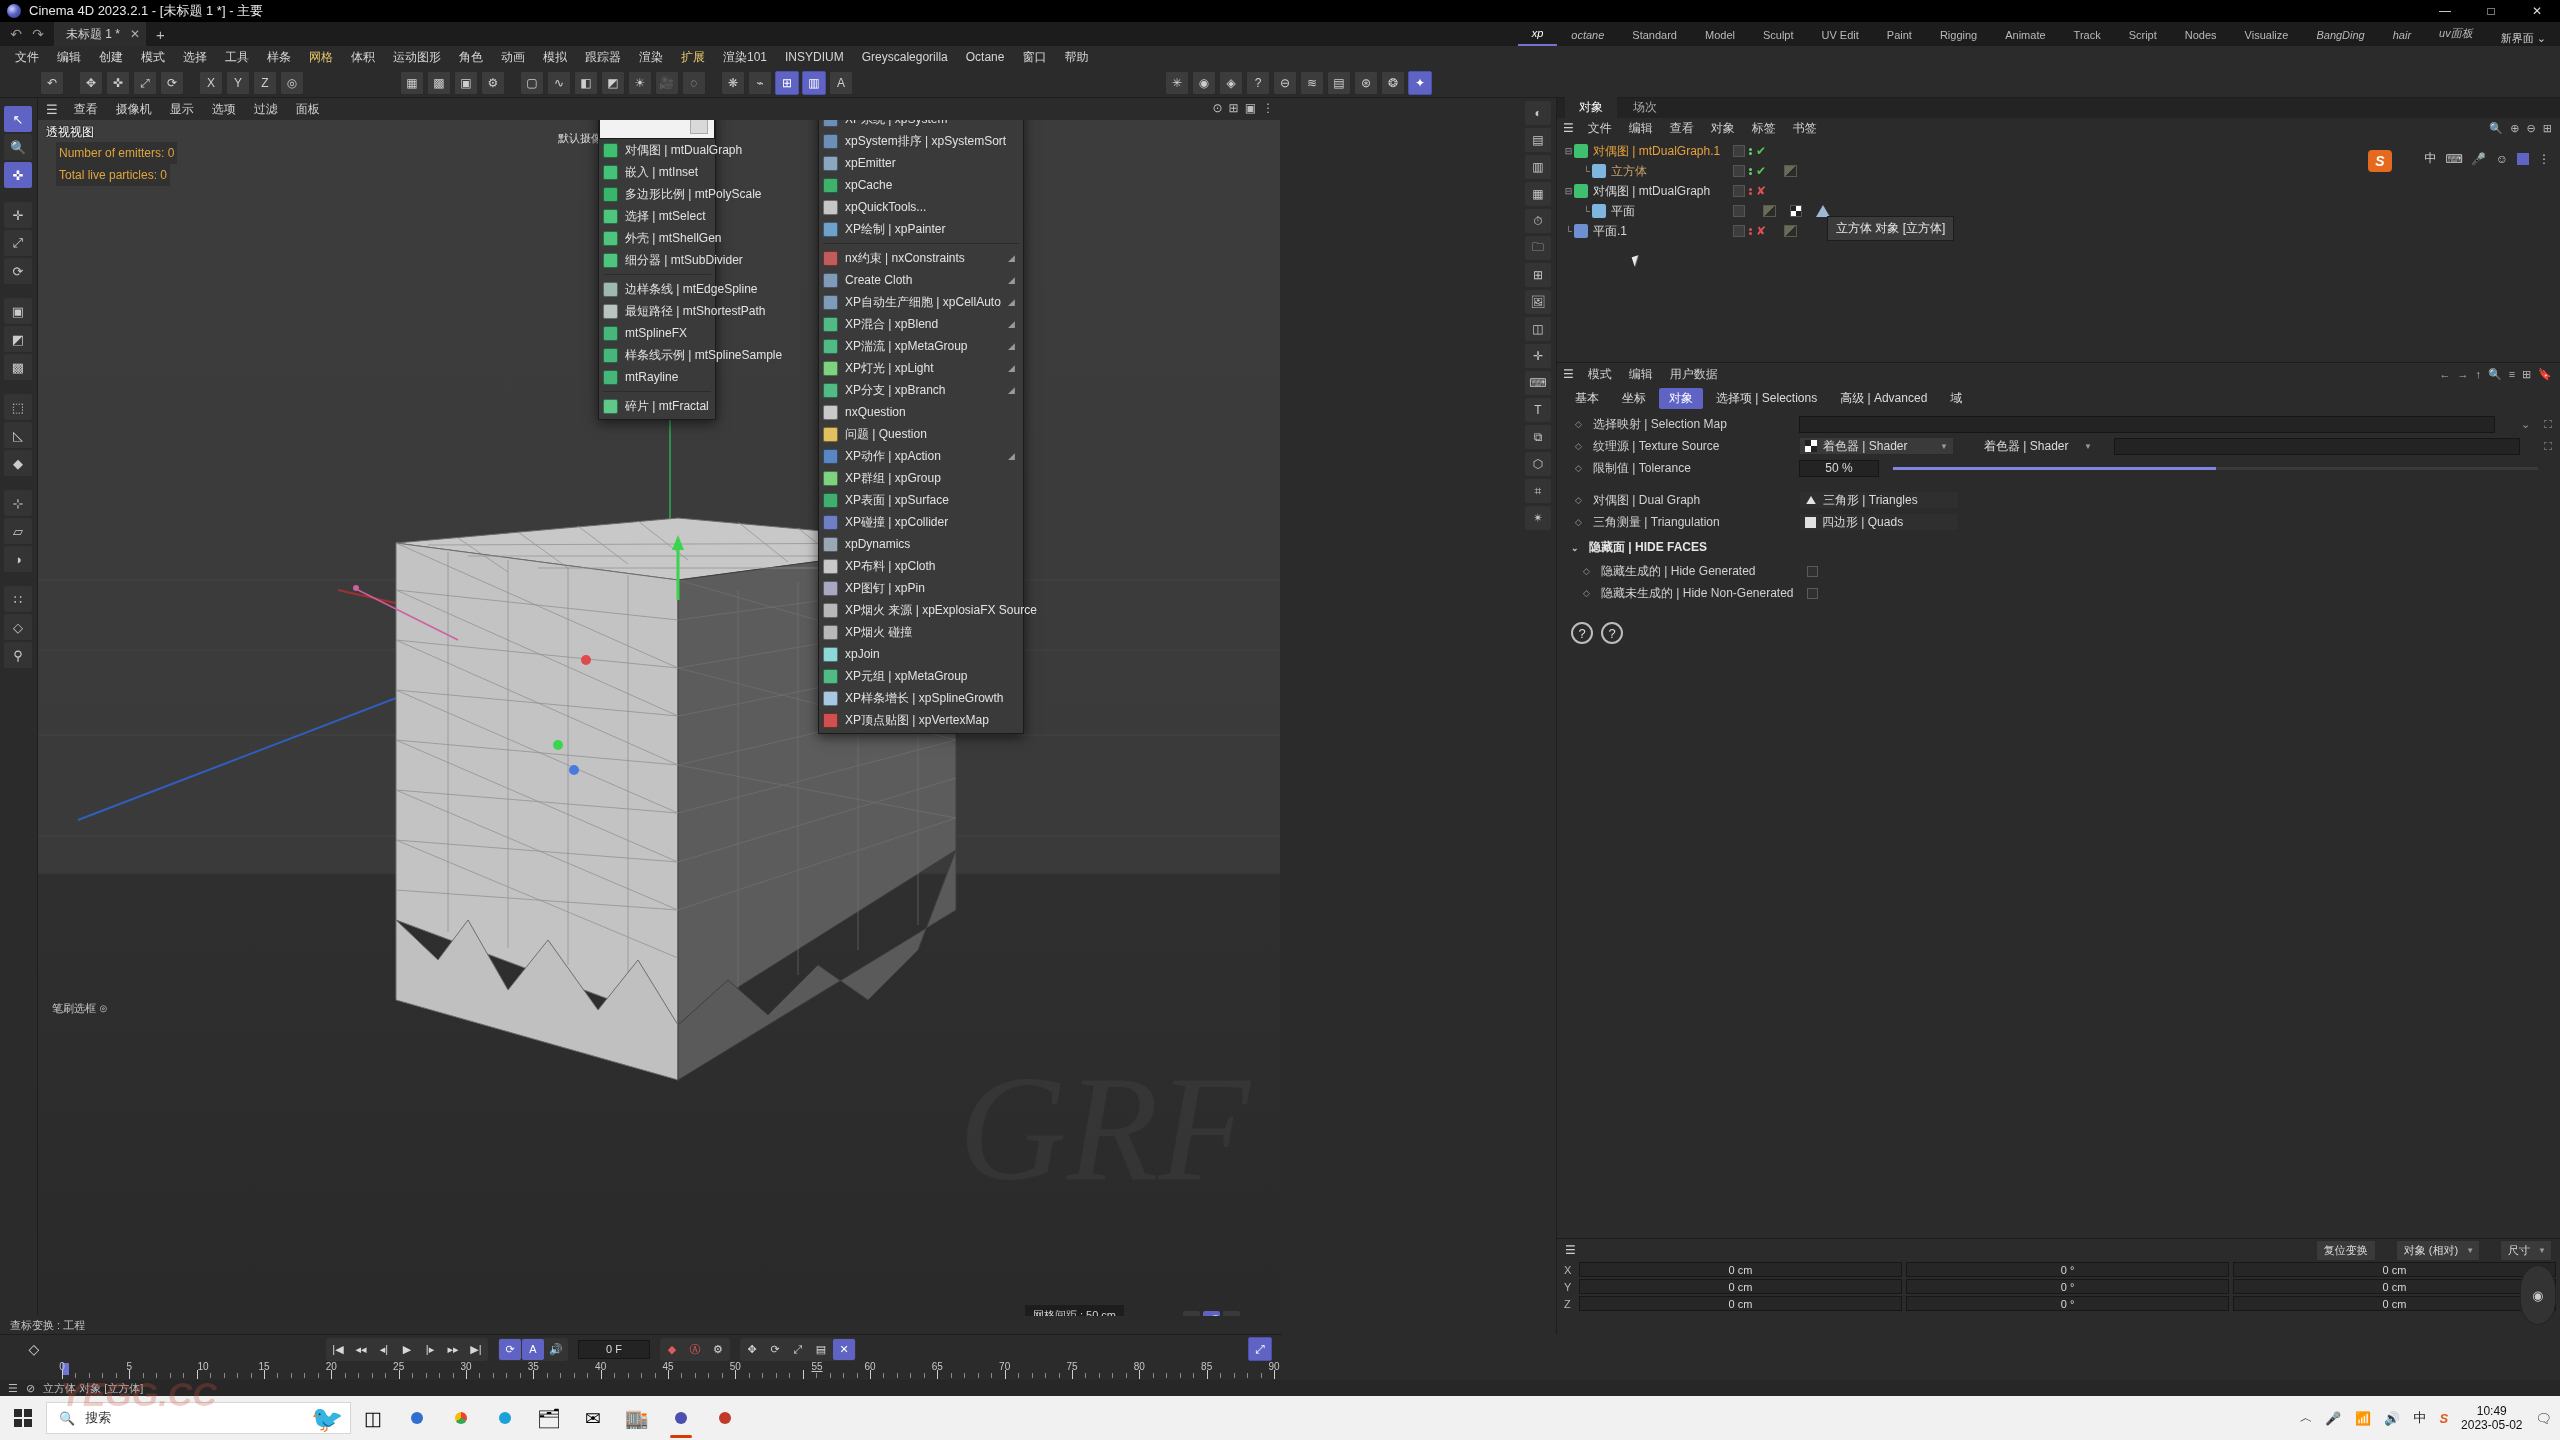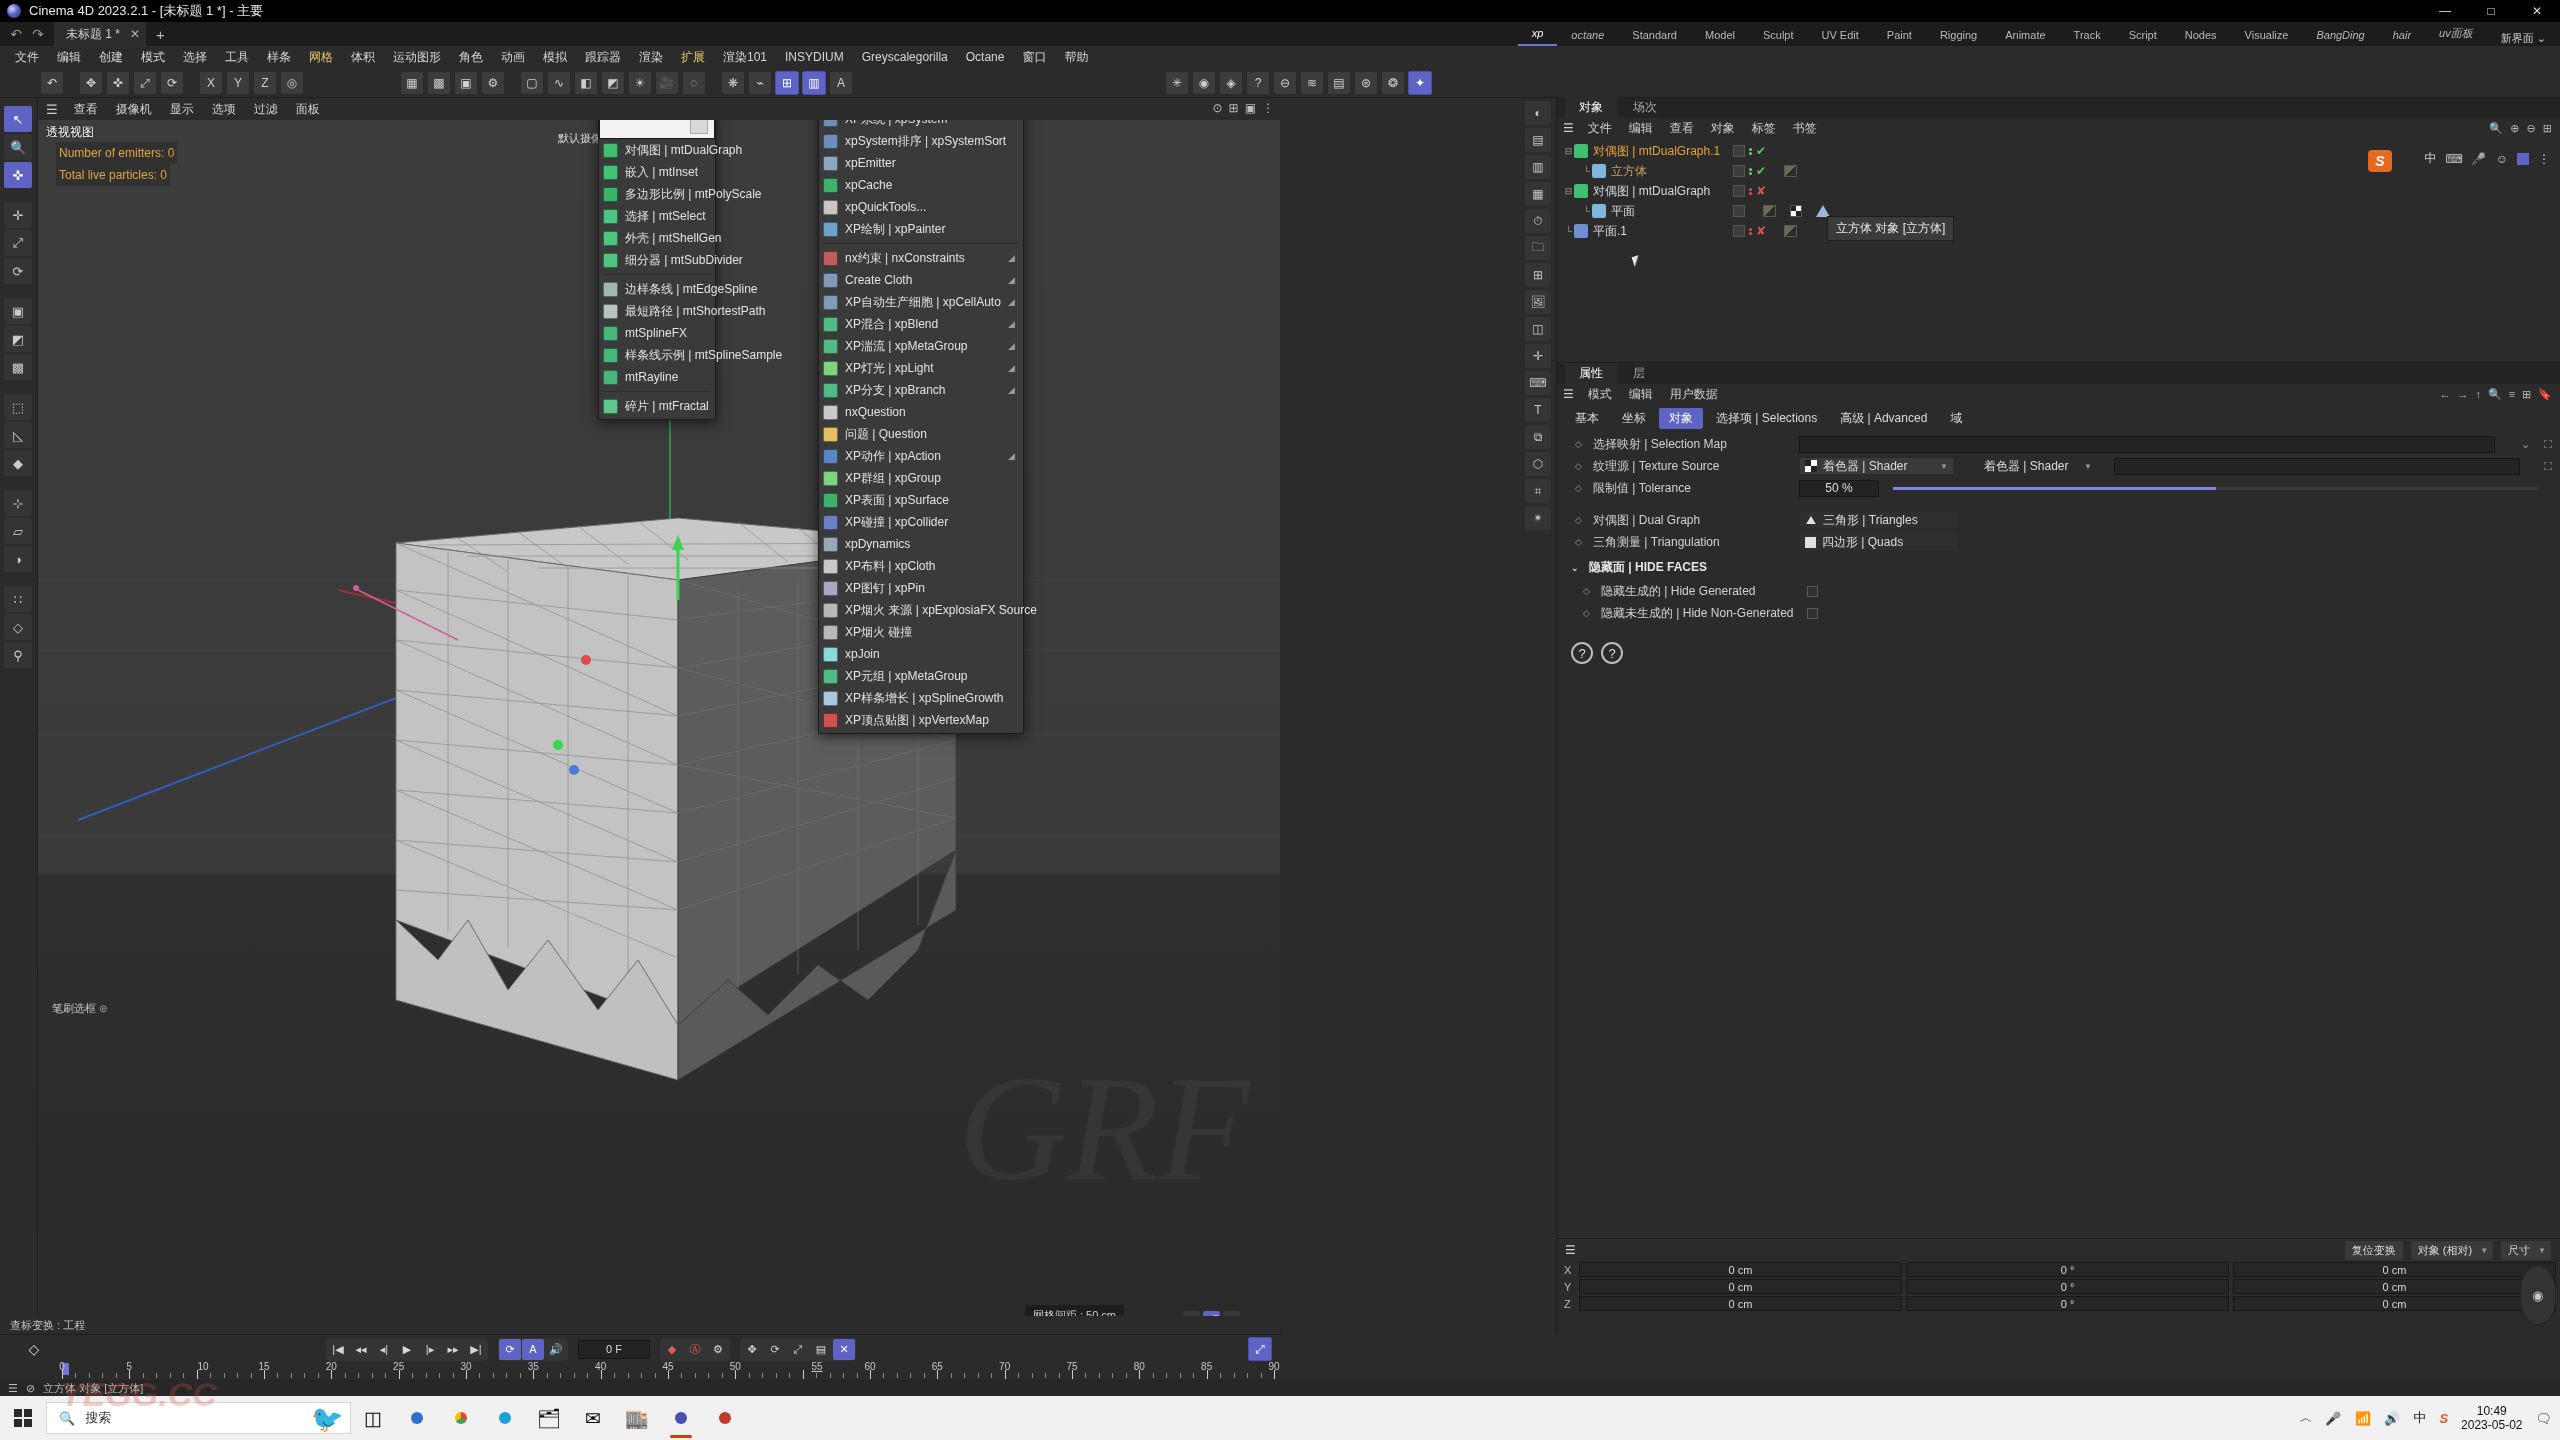"属性" div.panel-tabs { html: <div> <div>属性</div> <div>层</div> </div> -> none }
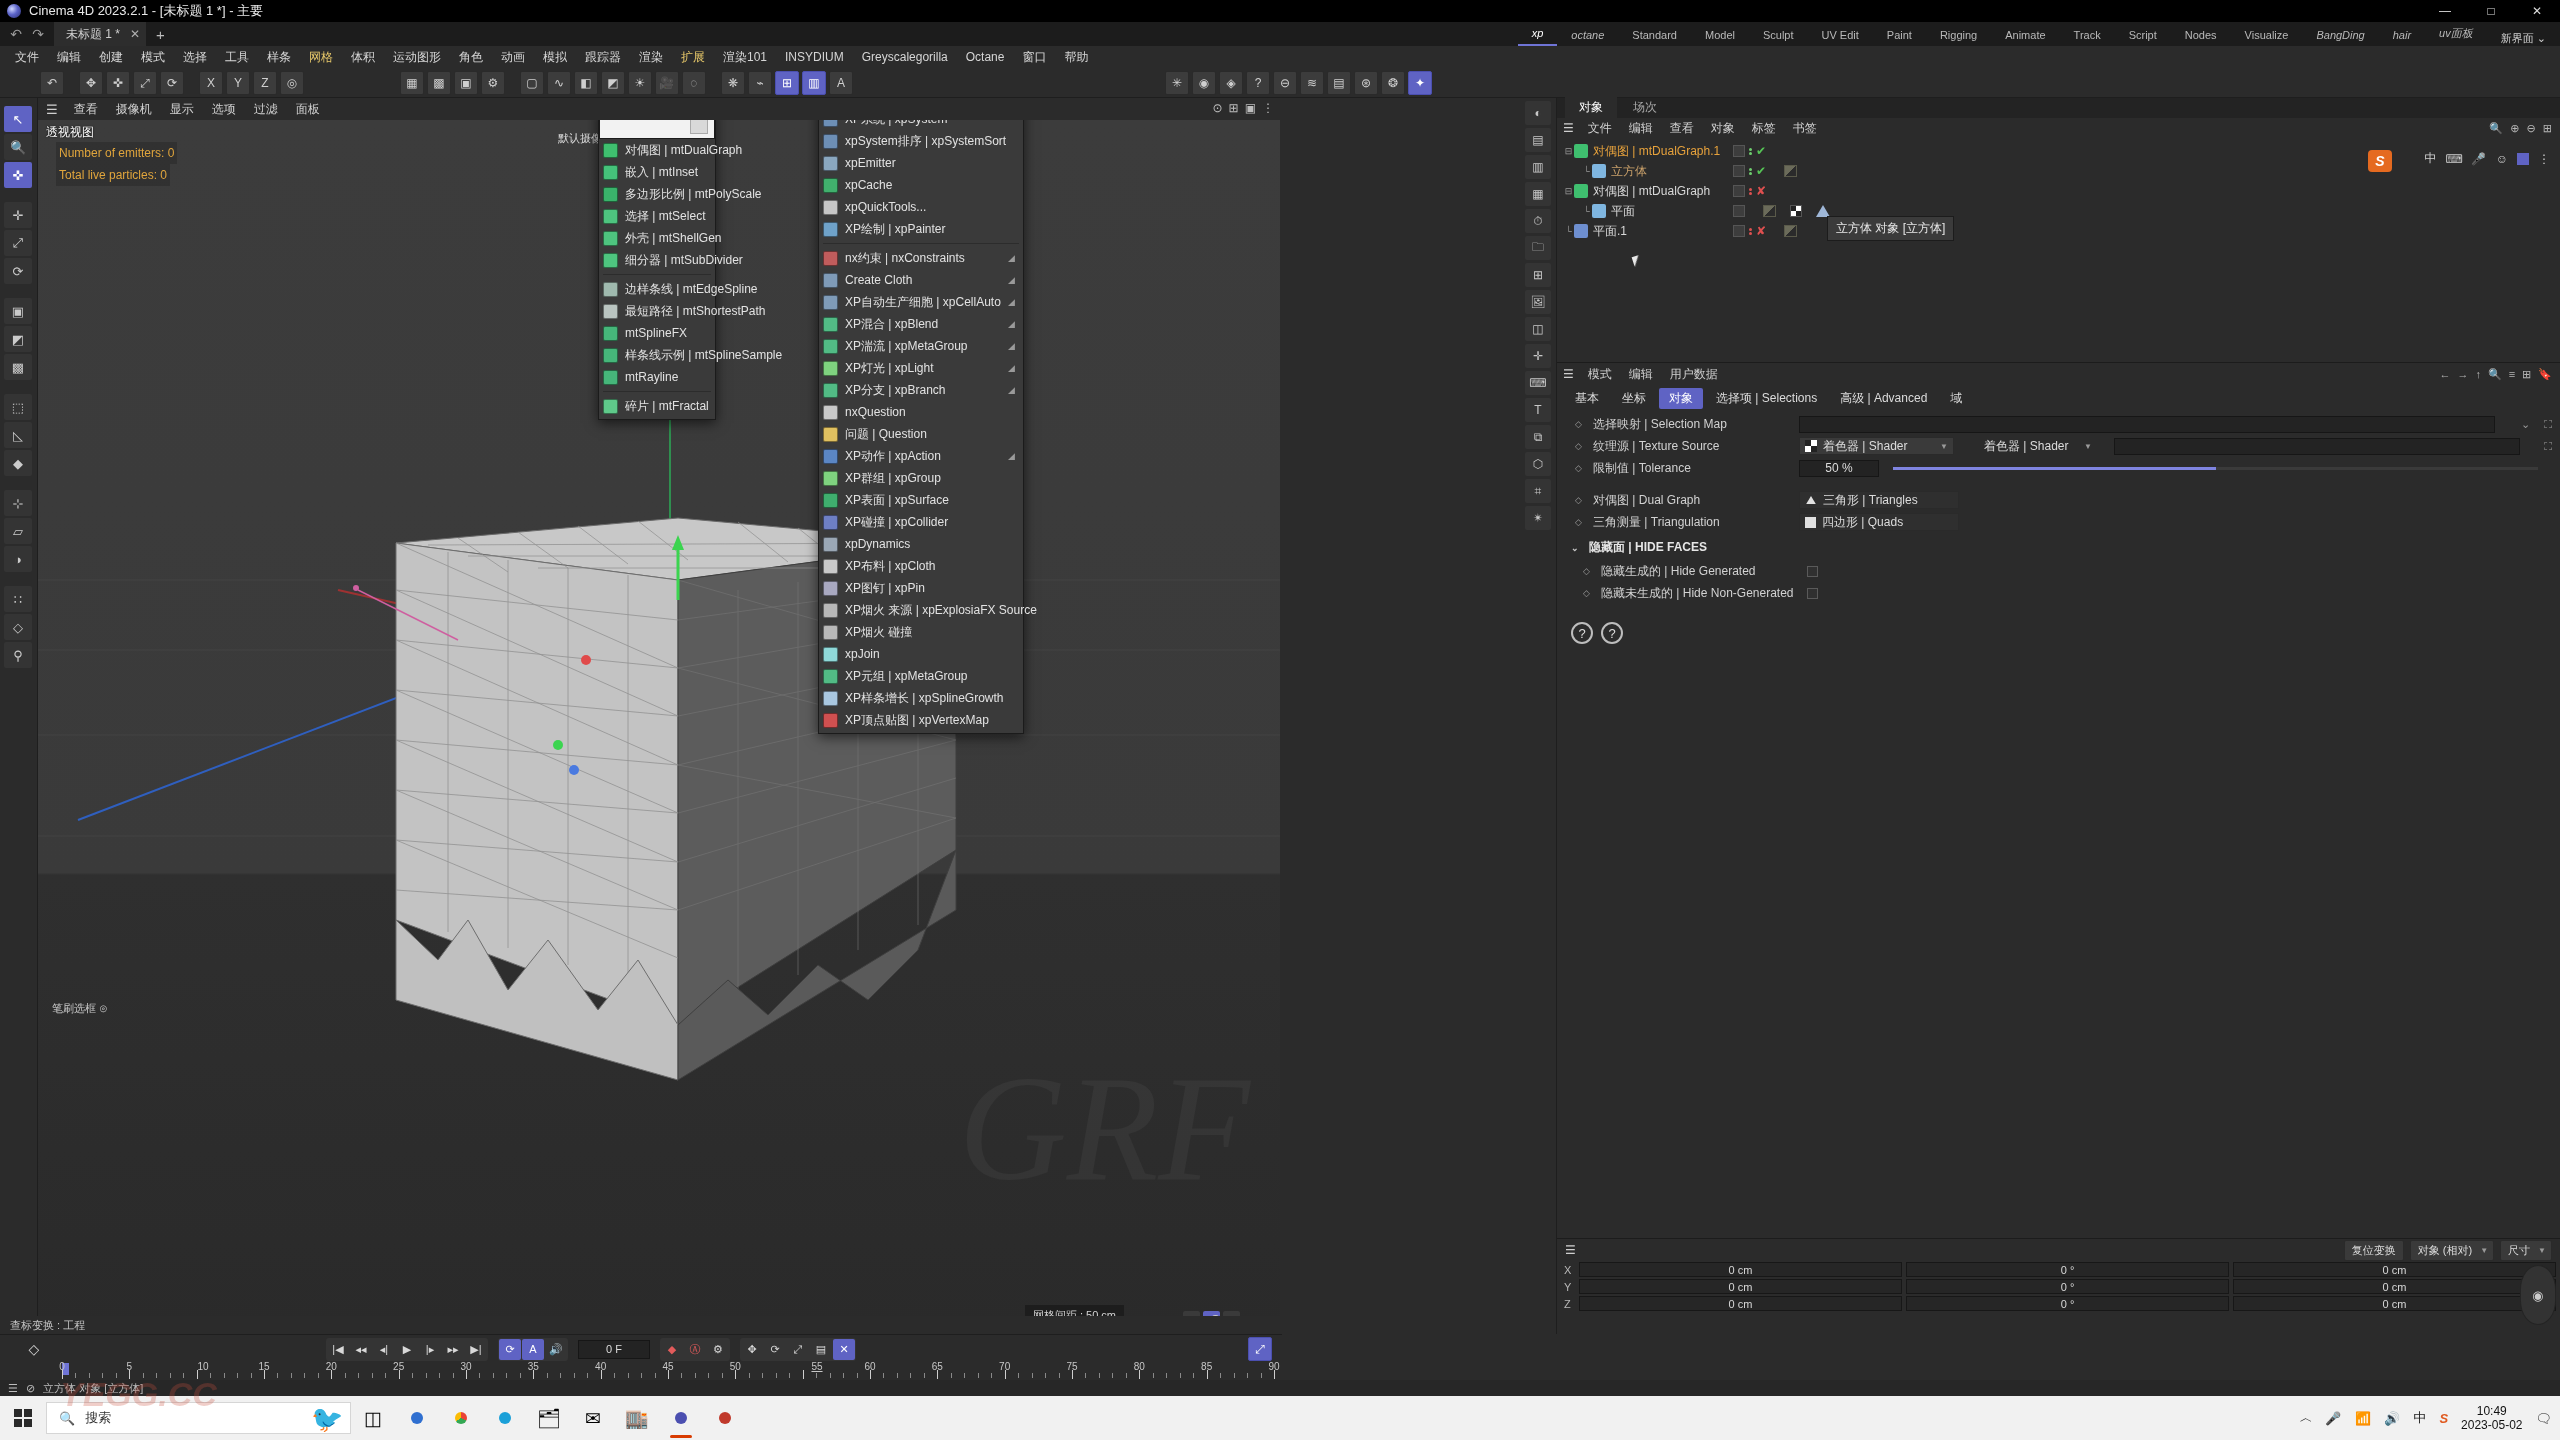"复位变换" #coordhead .right { gap: 6px -> 20px }
